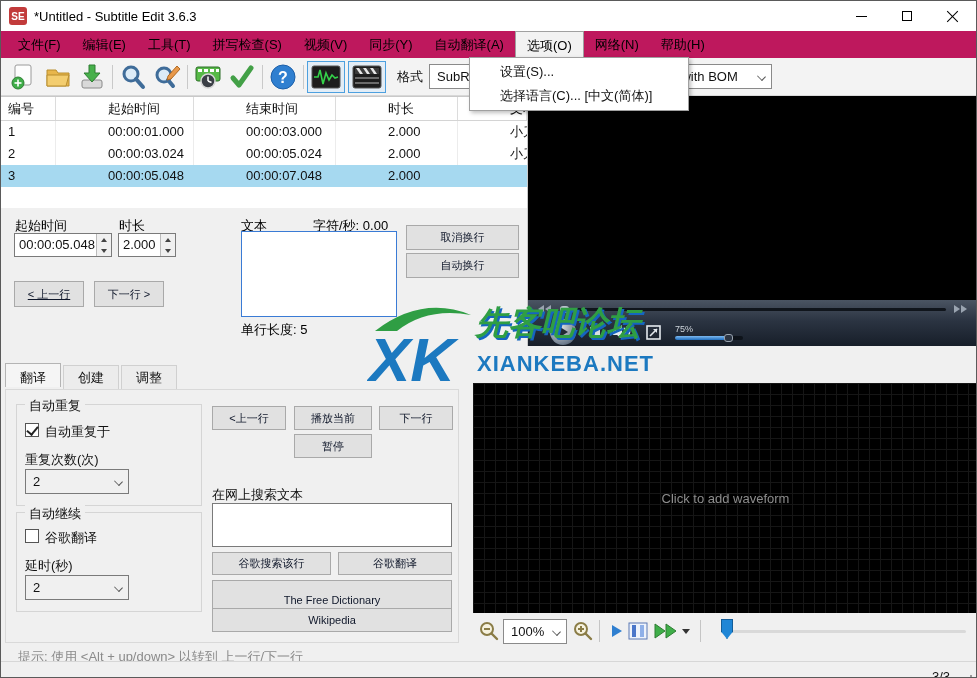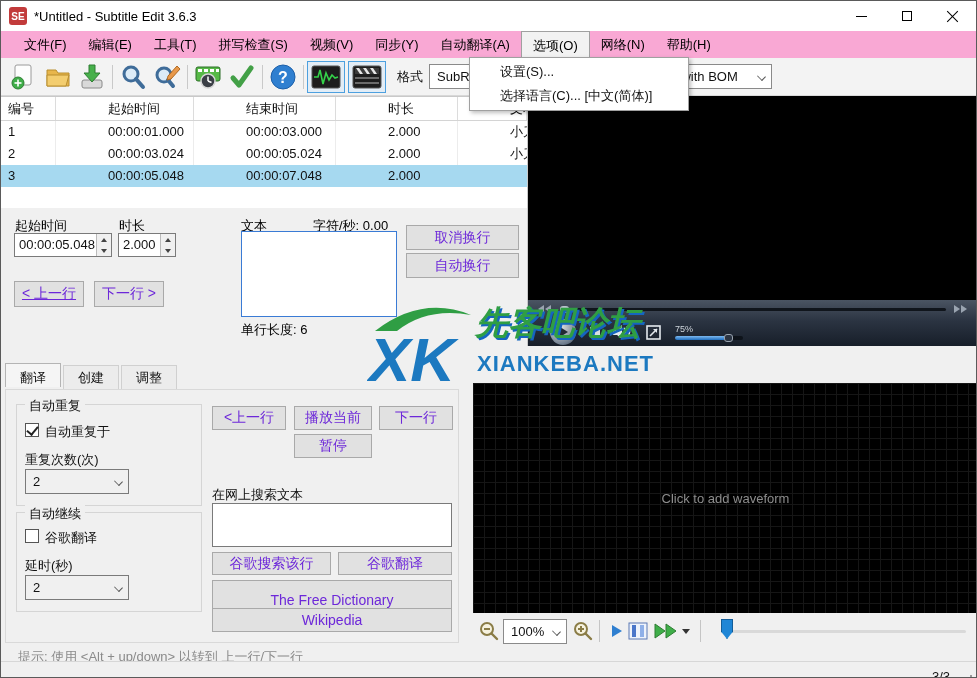"文件(F)" .menubar { background: #f9a8d4 -> #be185d; padding-left: 12px -> 6px }
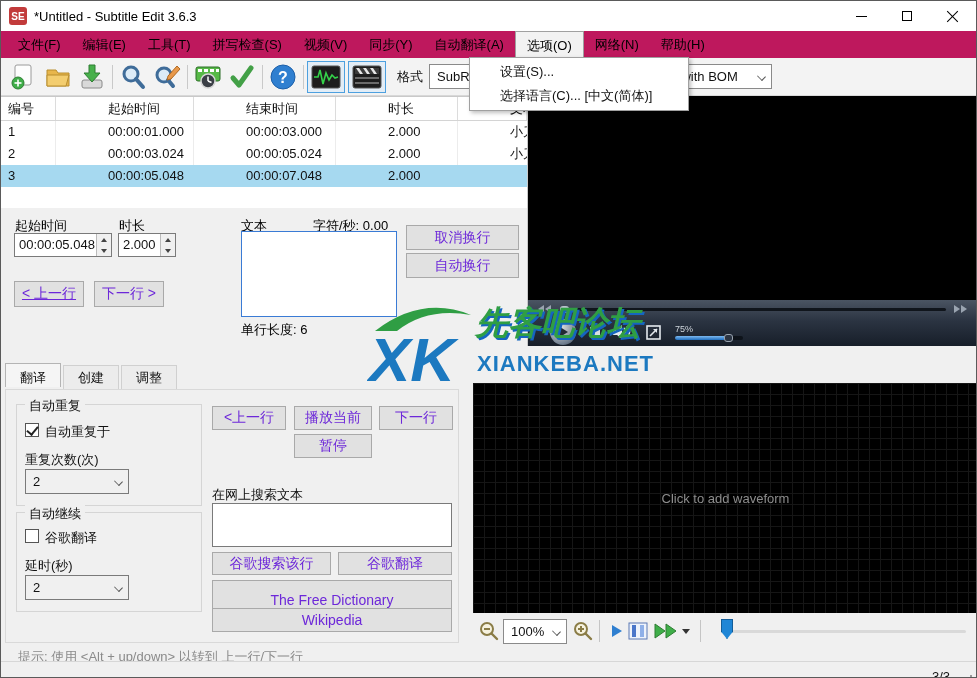"取消换行" .btn { color: #6d28d9 -> #0f172a; font-size: 14px -> 11px }
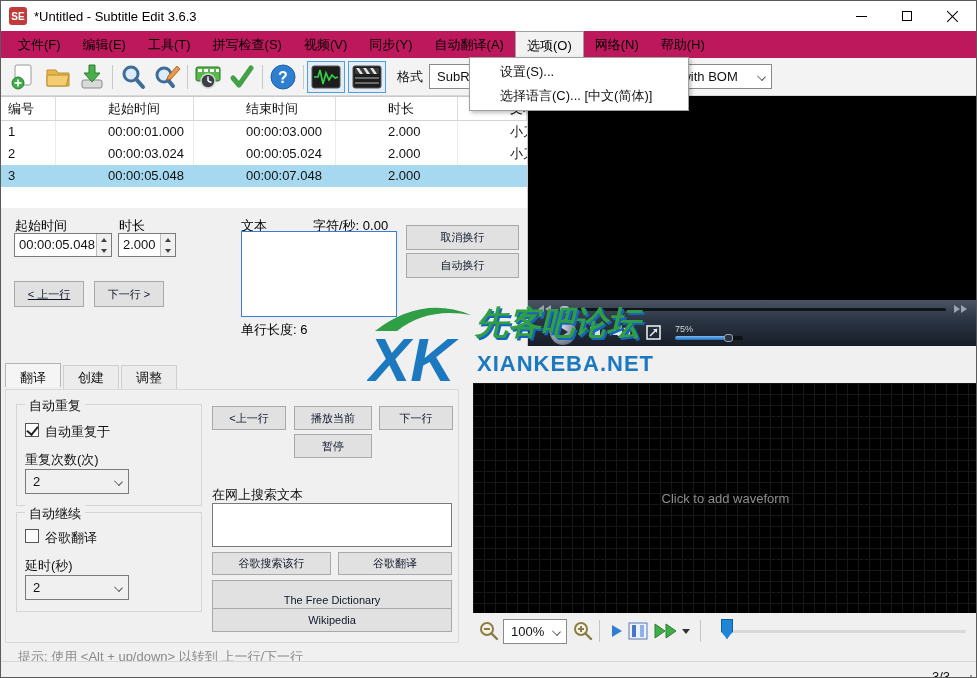"单行长度: 6" span.elabel { text: 6 -> 5 }
